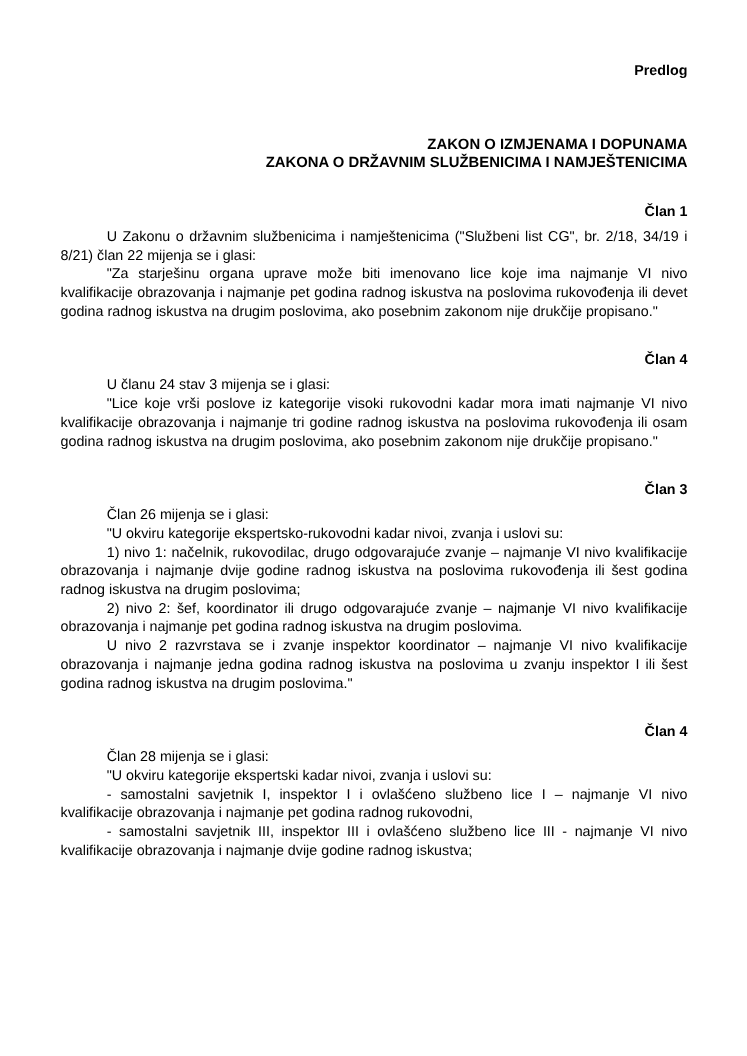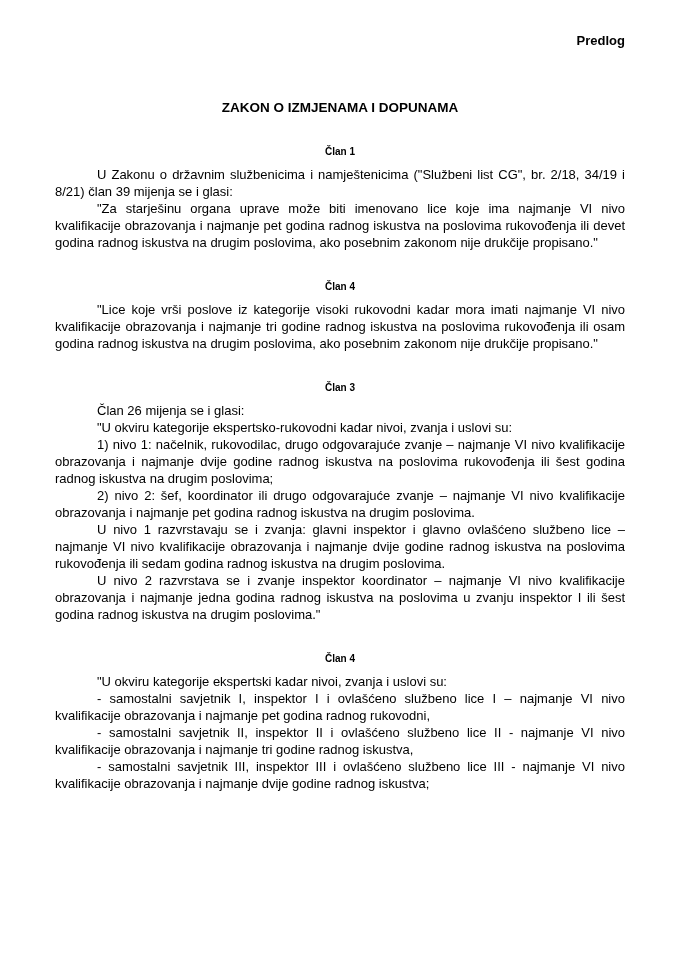"Predlog" .page { padding: 32px 54px 20px 55px -> 55px 54px 20px 55px }
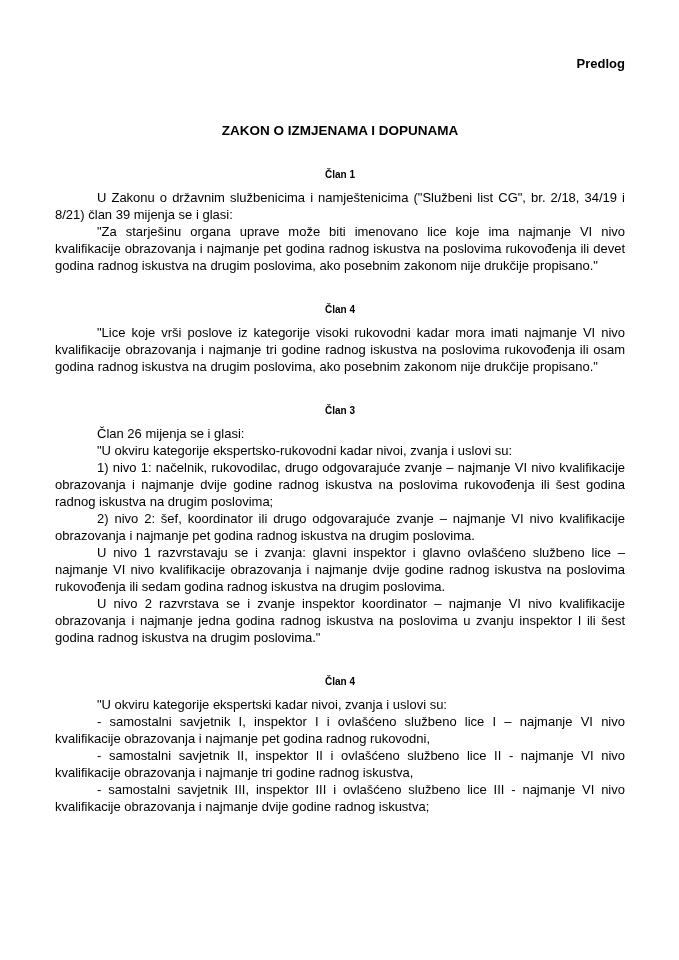"ZAKON O IZMJENAMA I DOPUNAMA" .doc-title { text-align: center -> right }
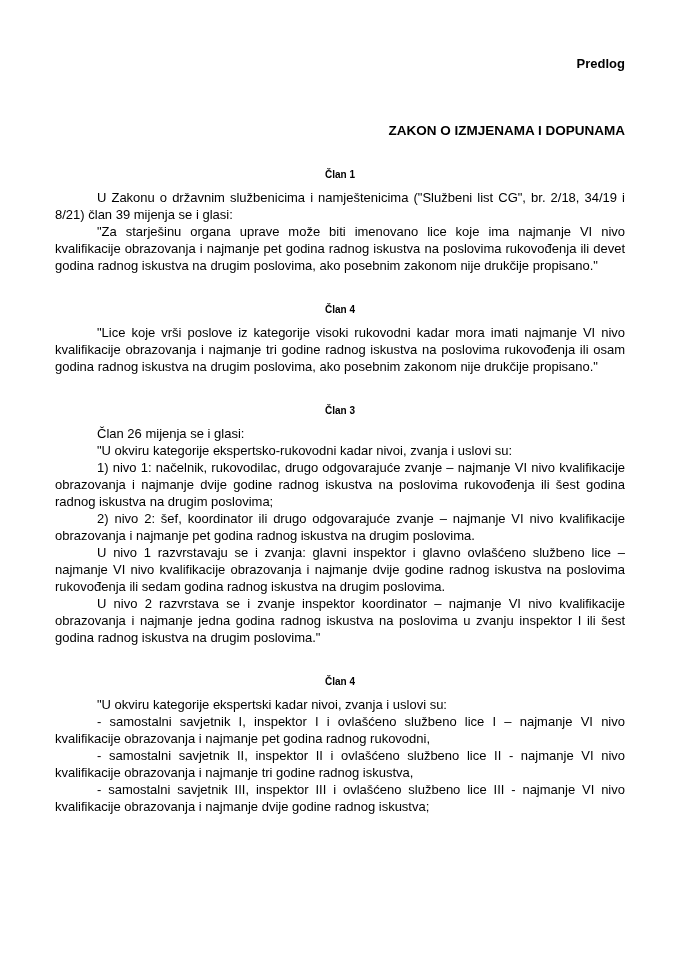"ZAKONA O DRŽAVNIM SLUŽBENICIMA I" div { html: none -> <div>ZAKONA O DRŽAVNIM SLUŽBENICIMA I NAMJEŠTENICIMA</div> }
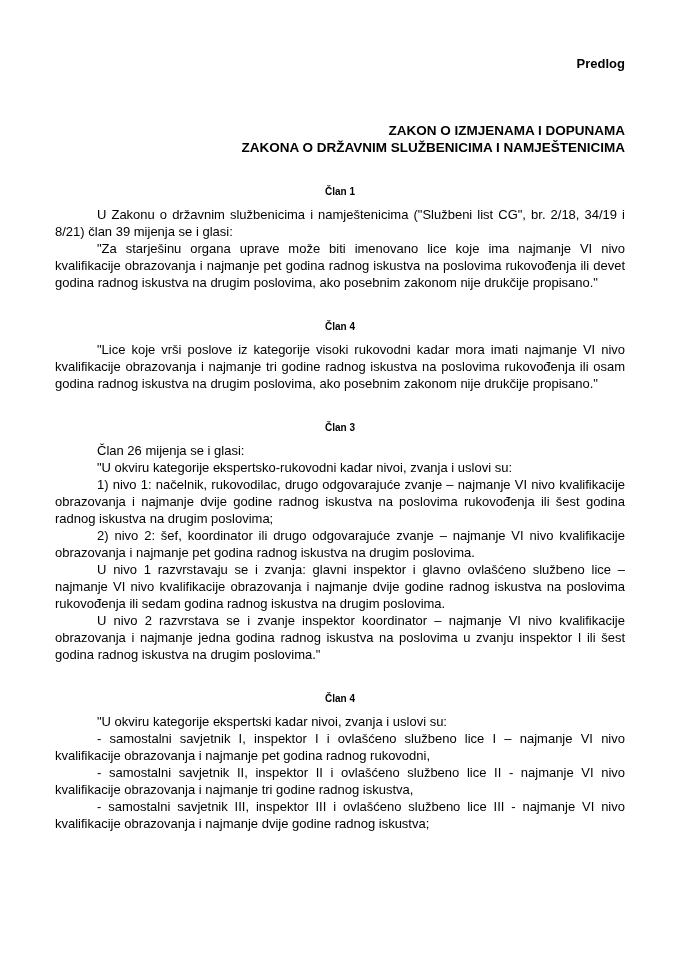"Član 1" .article-heading { font-size: 10px -> 13px; text-align: center -> right }
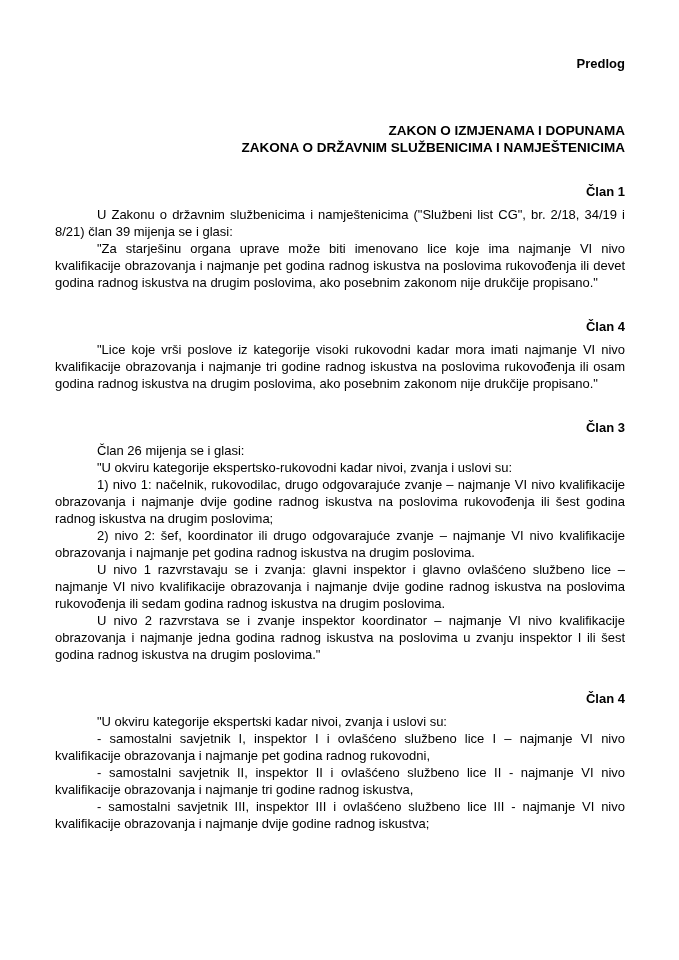"U Zakonu o državnim službenicima" p.para { text: 39 -> 22 }
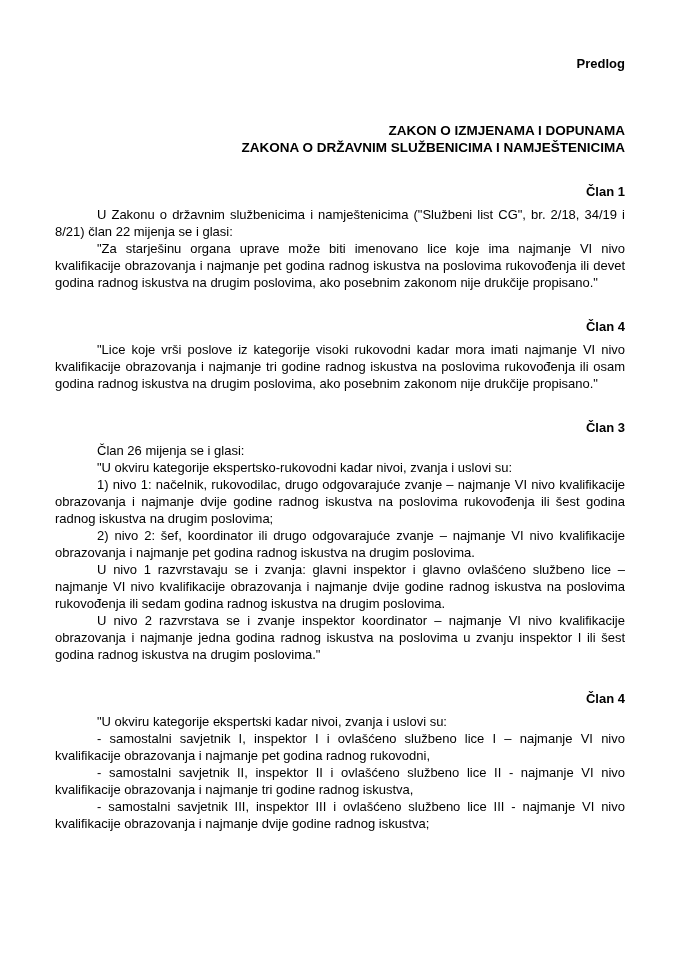"U članu 24 stav 3" p.para { html: none -> <p>U članu 24 stav 3 mijenja se i glasi:</p> }
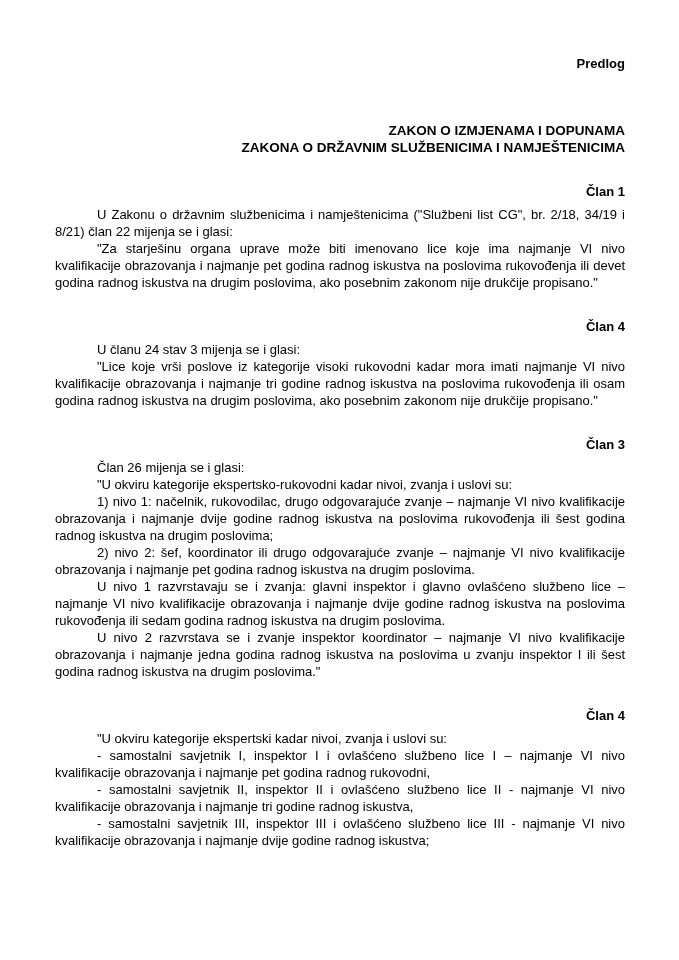"U nivo 1 razvrstavaju se" p.para { html: <p>U nivo 1 razvrstavaju se i zvanja: glavni inspektor i glavno ovlašćeno službeno lice – najmanje VI nivo kvalifikacije obrazovanja i najmanje dvije godine radnog iskustva na poslovima rukovođenja ili sedam godina radnog iskustva na drugim poslovima.</p> -> none }
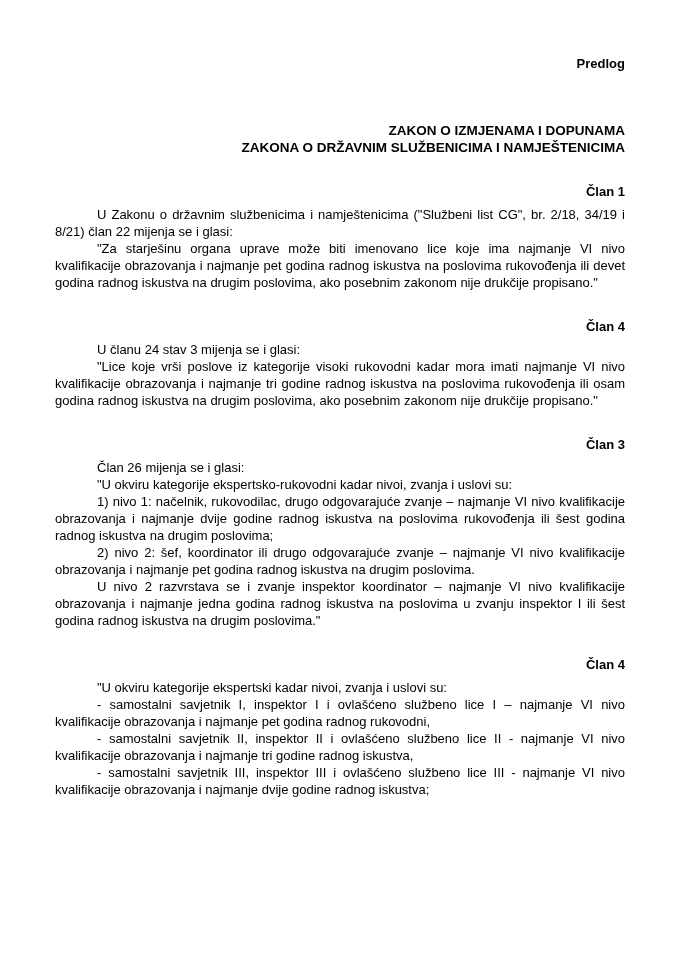"Član 28 mijenja se i" p.para { html: none -> <p>Član 28 mijenja se i glasi:</p> }
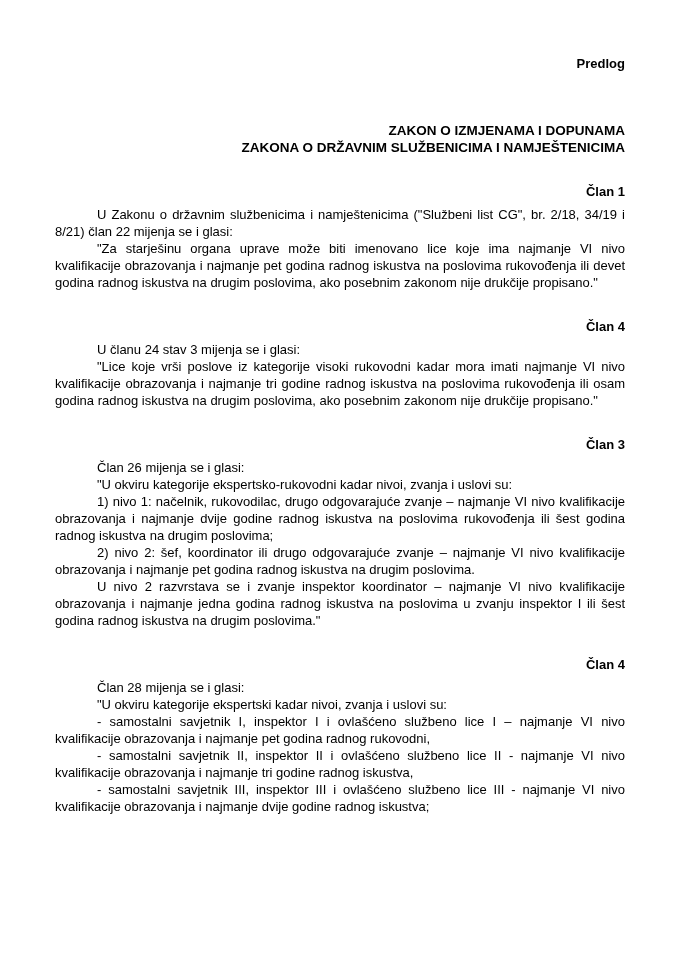"- samostalni savjetnik II, inspektor" p.para { html: <p>- samostalni savjetnik II, inspektor II i ovlašćeno službeno lice II - najmanje VI nivo kvalifikacije obrazovanja i najmanje tri godine radnog iskustva,</p> -> none }
